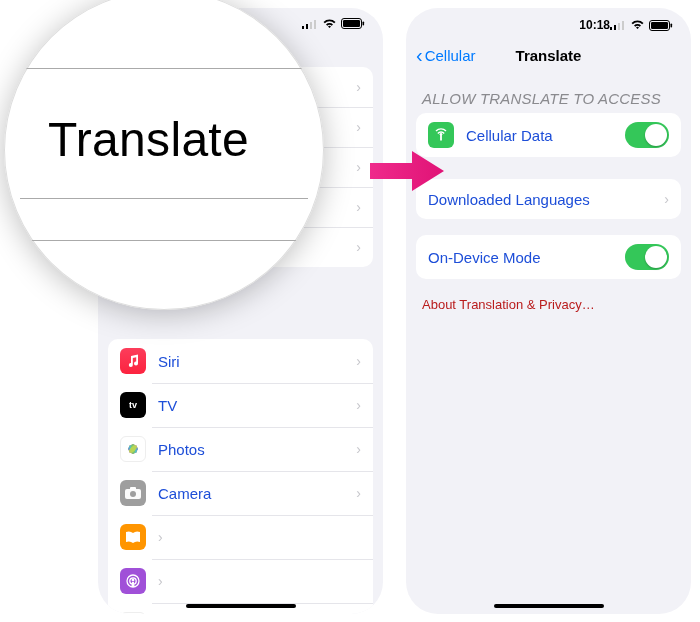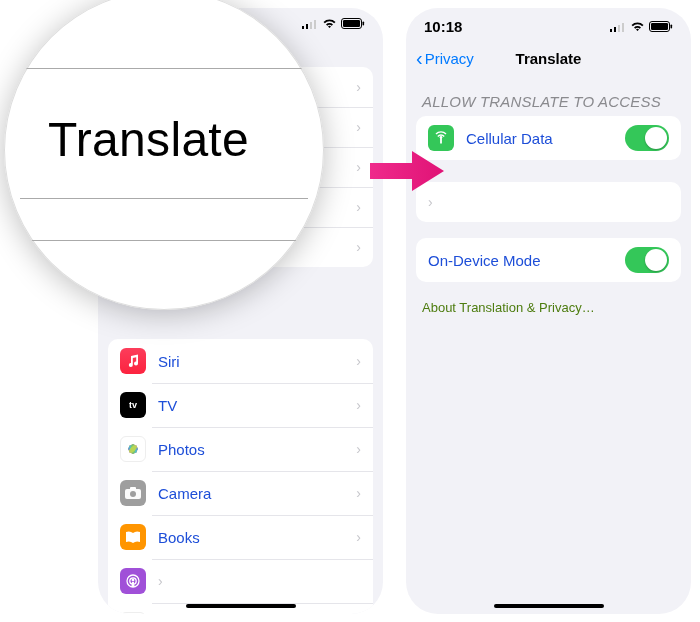"10:18" .statusbar { font-size: 15px -> 12px; justify-content: space-between -> flex-end }
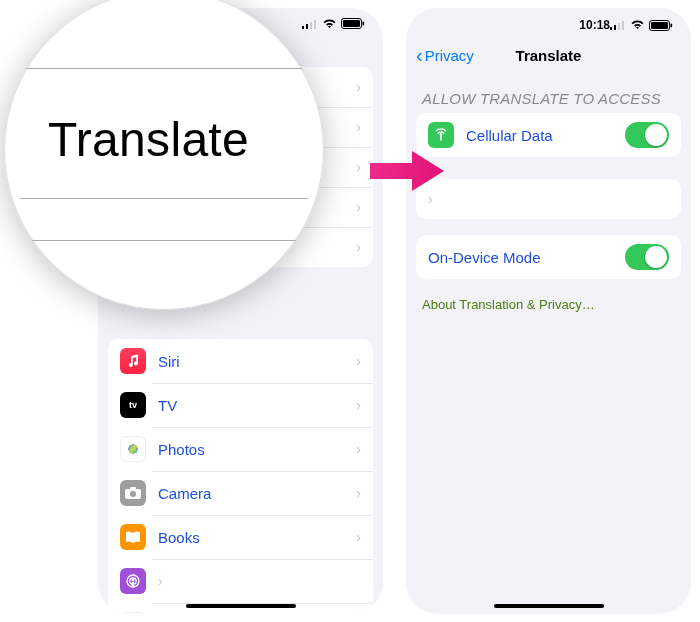"Privacy" span { text: Privacy -> Cellular }
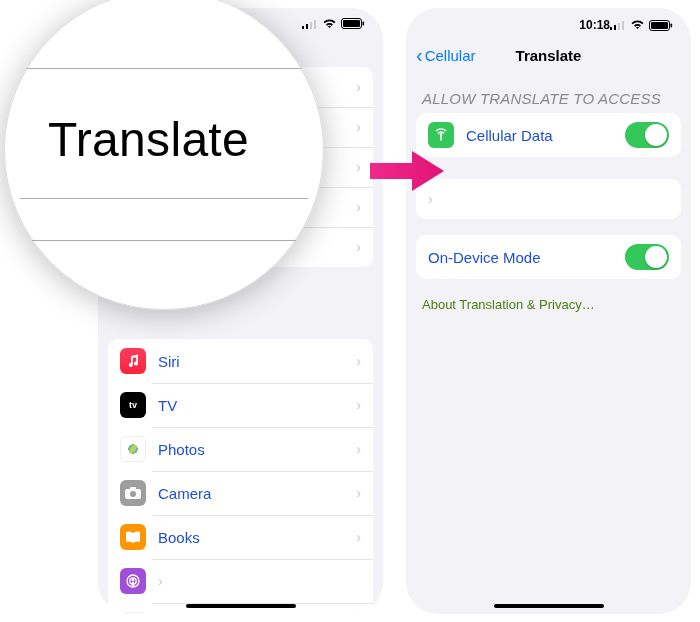"Downloaded Languages" span.label { html: none -> <span>Downloaded Languages</span> }
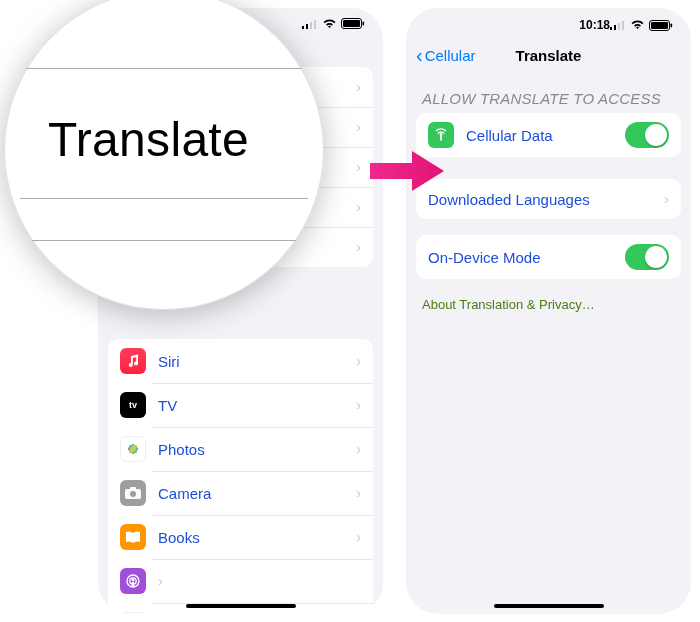"About Translation & Privacy…" .link-row { color: #4d7c0f -> #b91c1c }
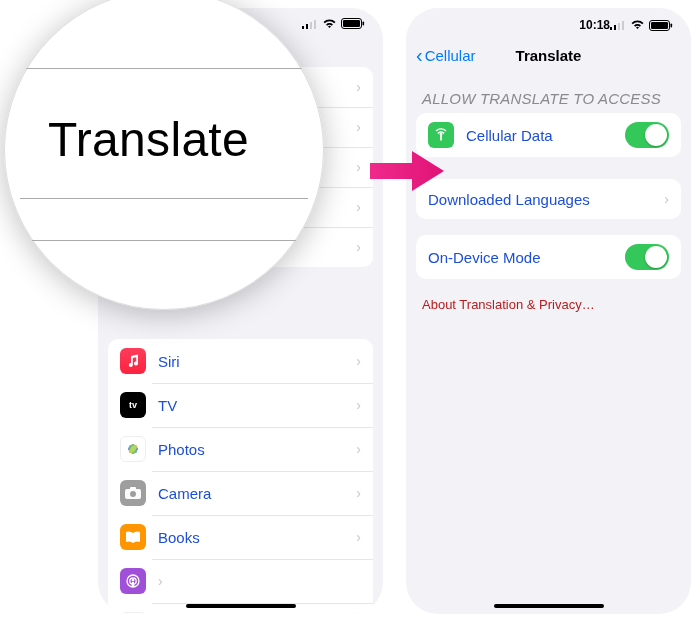"Books" span.label { html: <span>Books</span> -> none }
